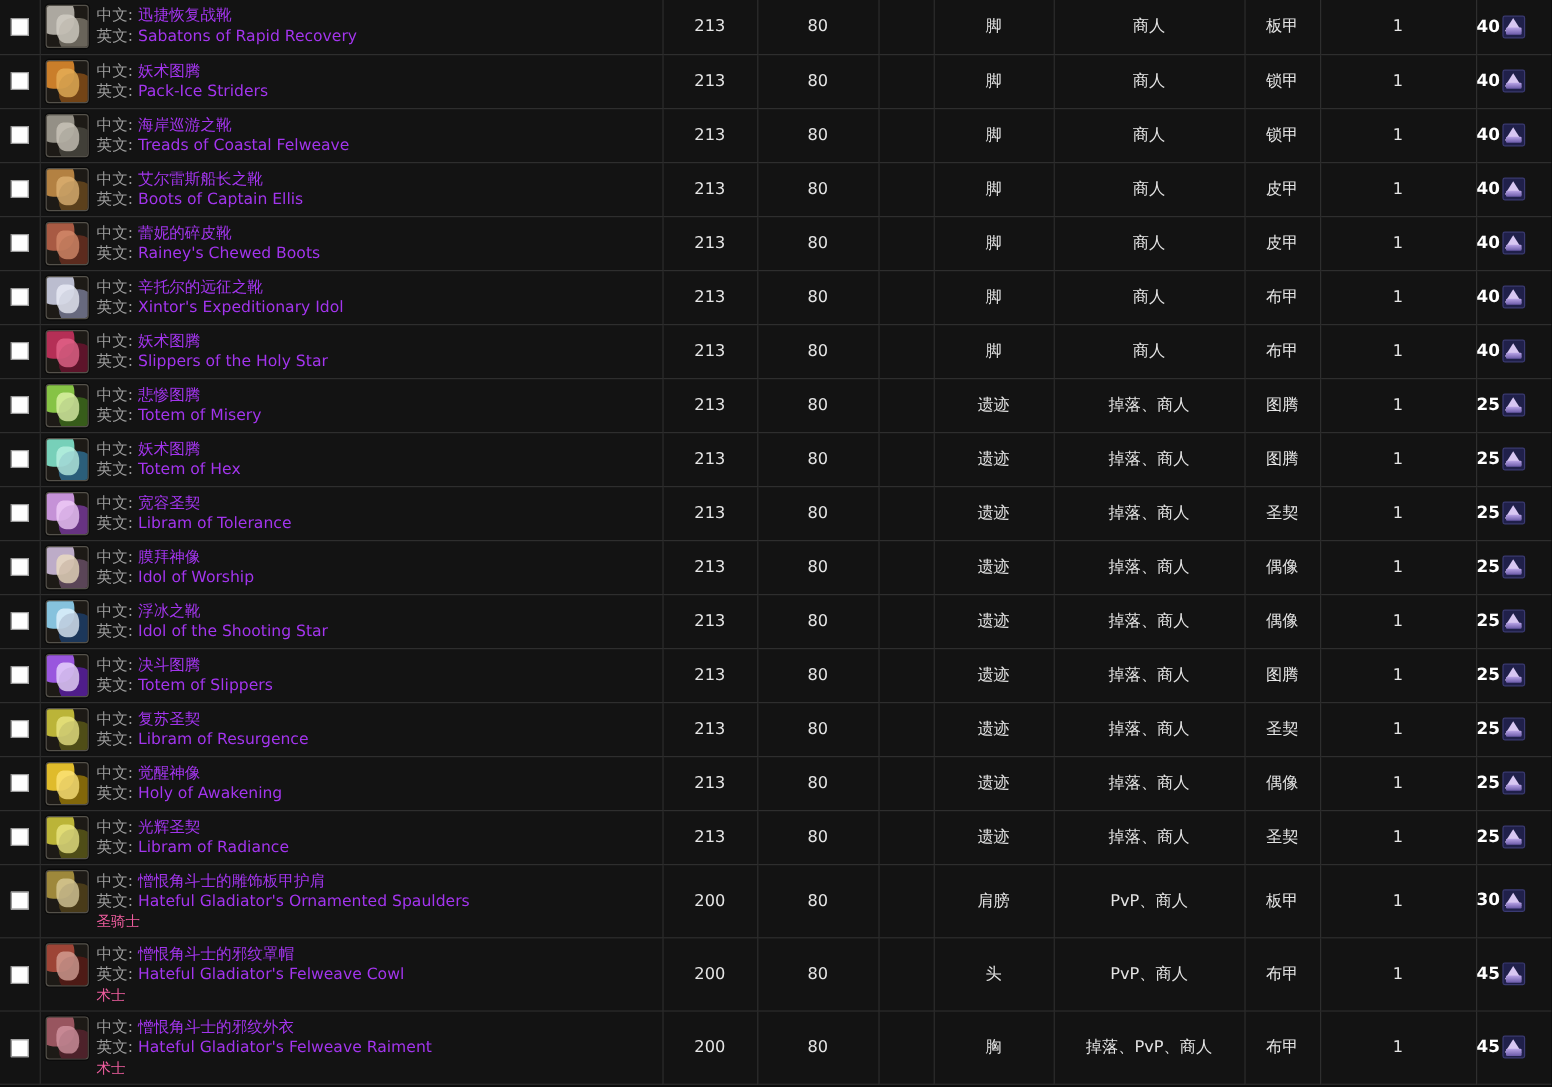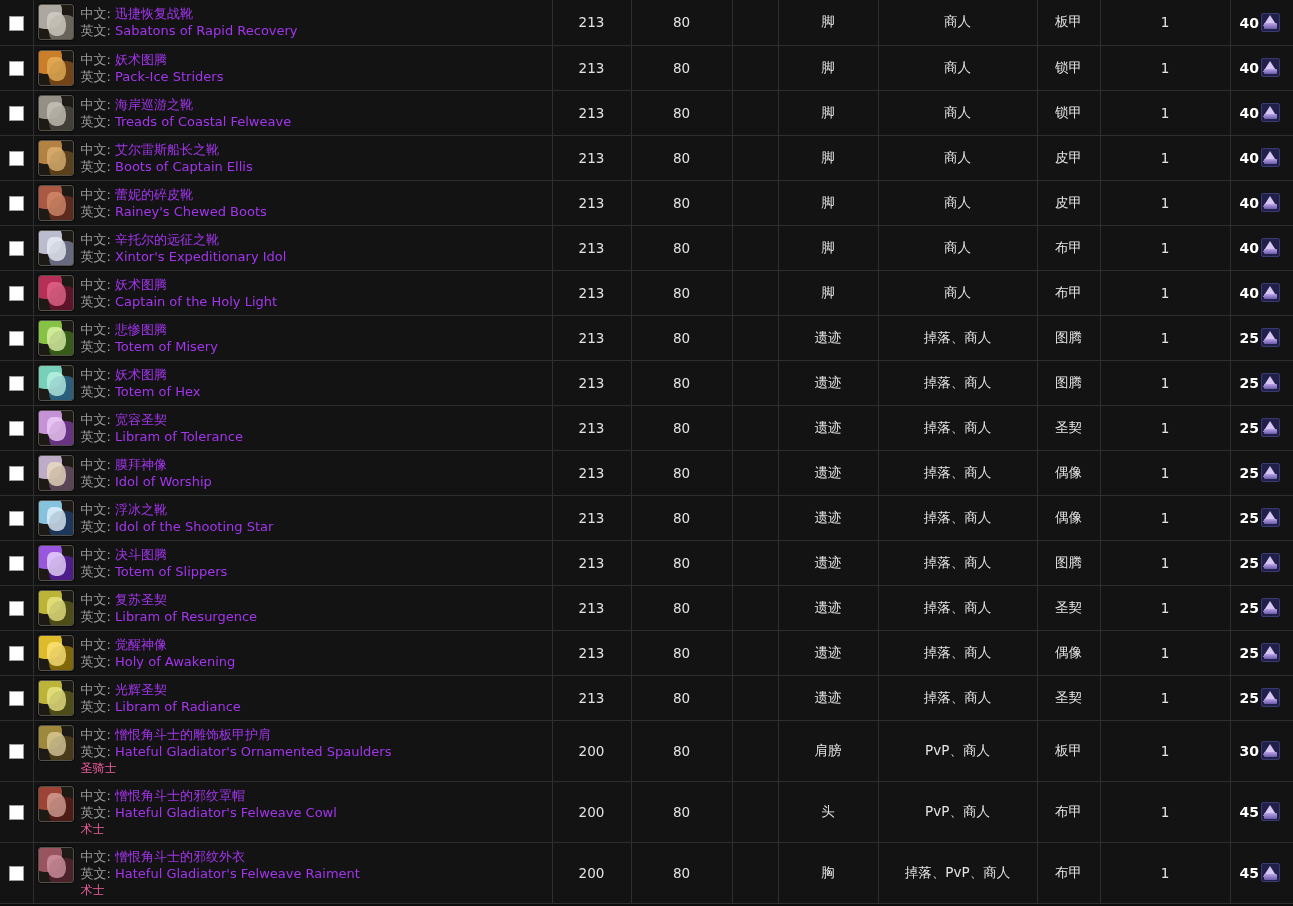"40" td.cell-cost { text-align: center -> left }
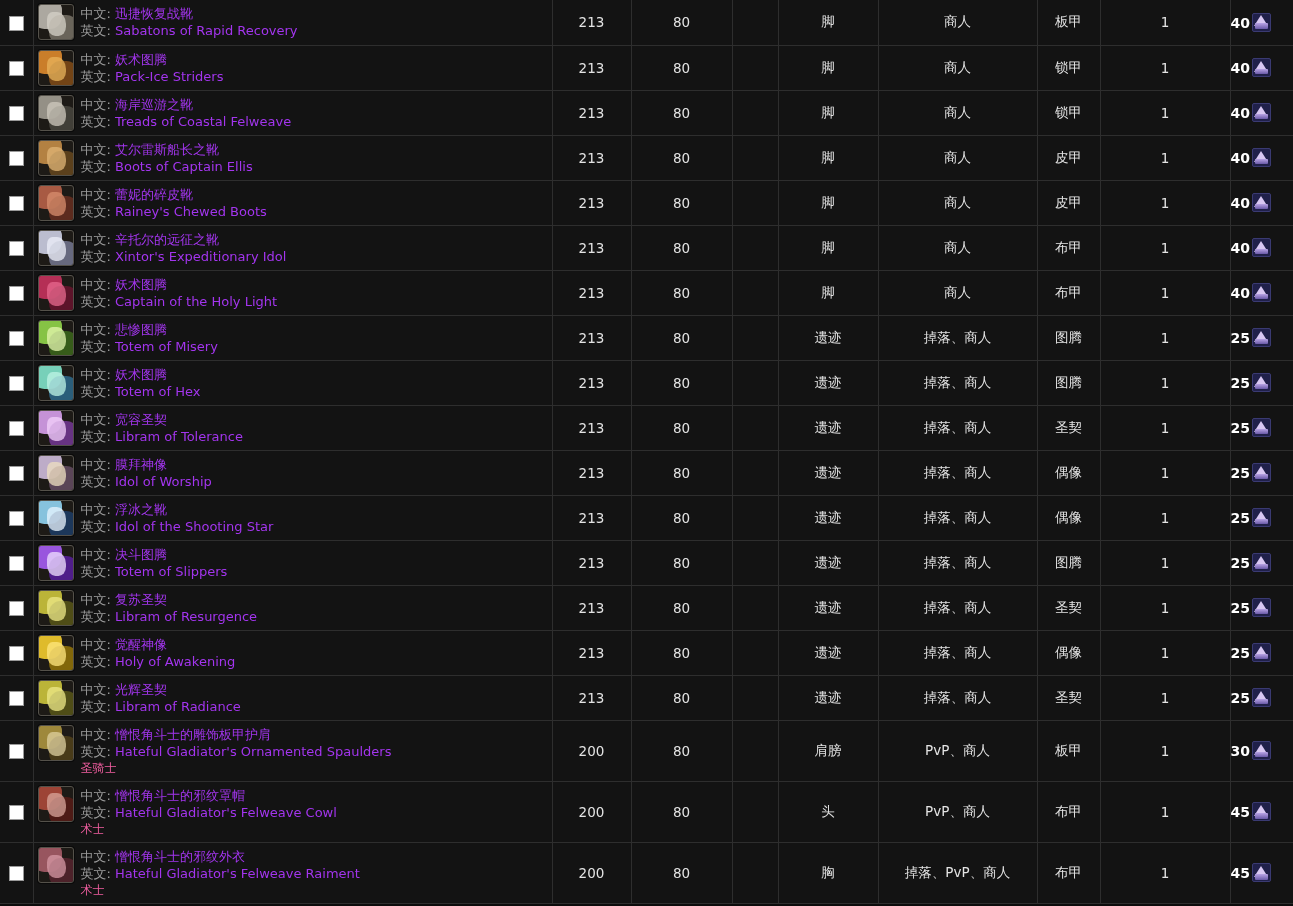"Captain of the Holy Light" span.val-epic { text: Captain of the Holy Light -> Slippers of the Holy Star }
